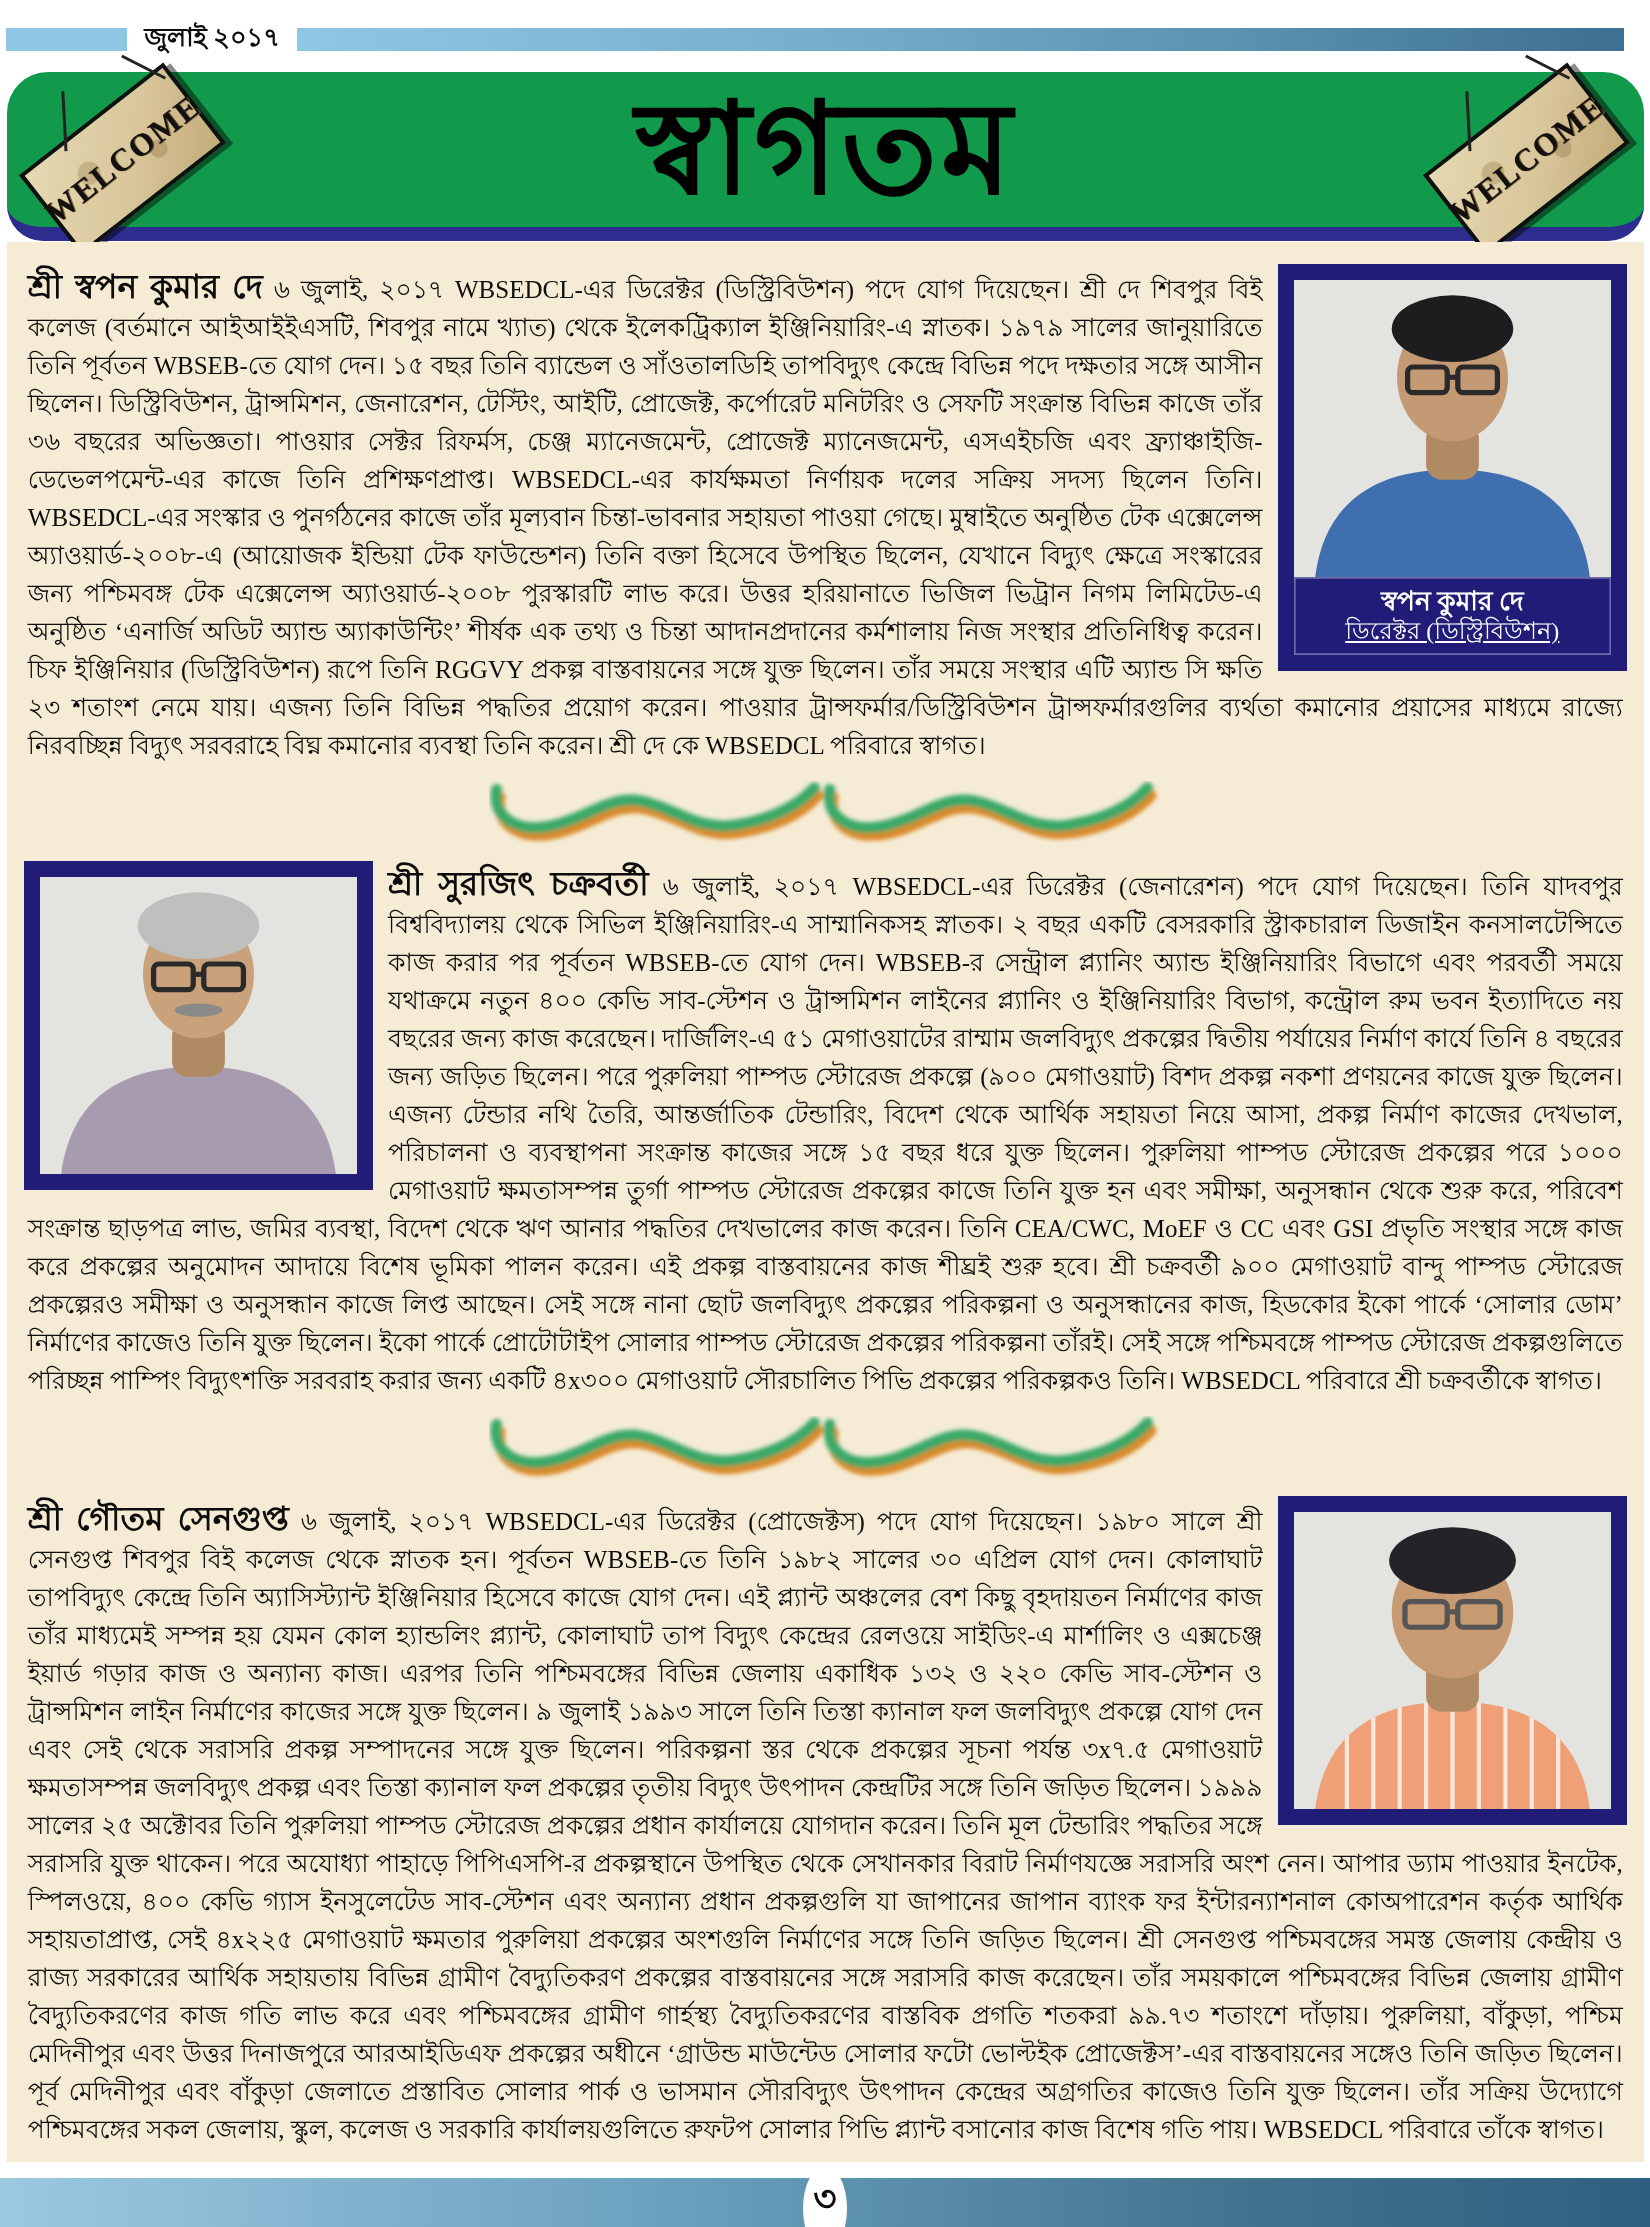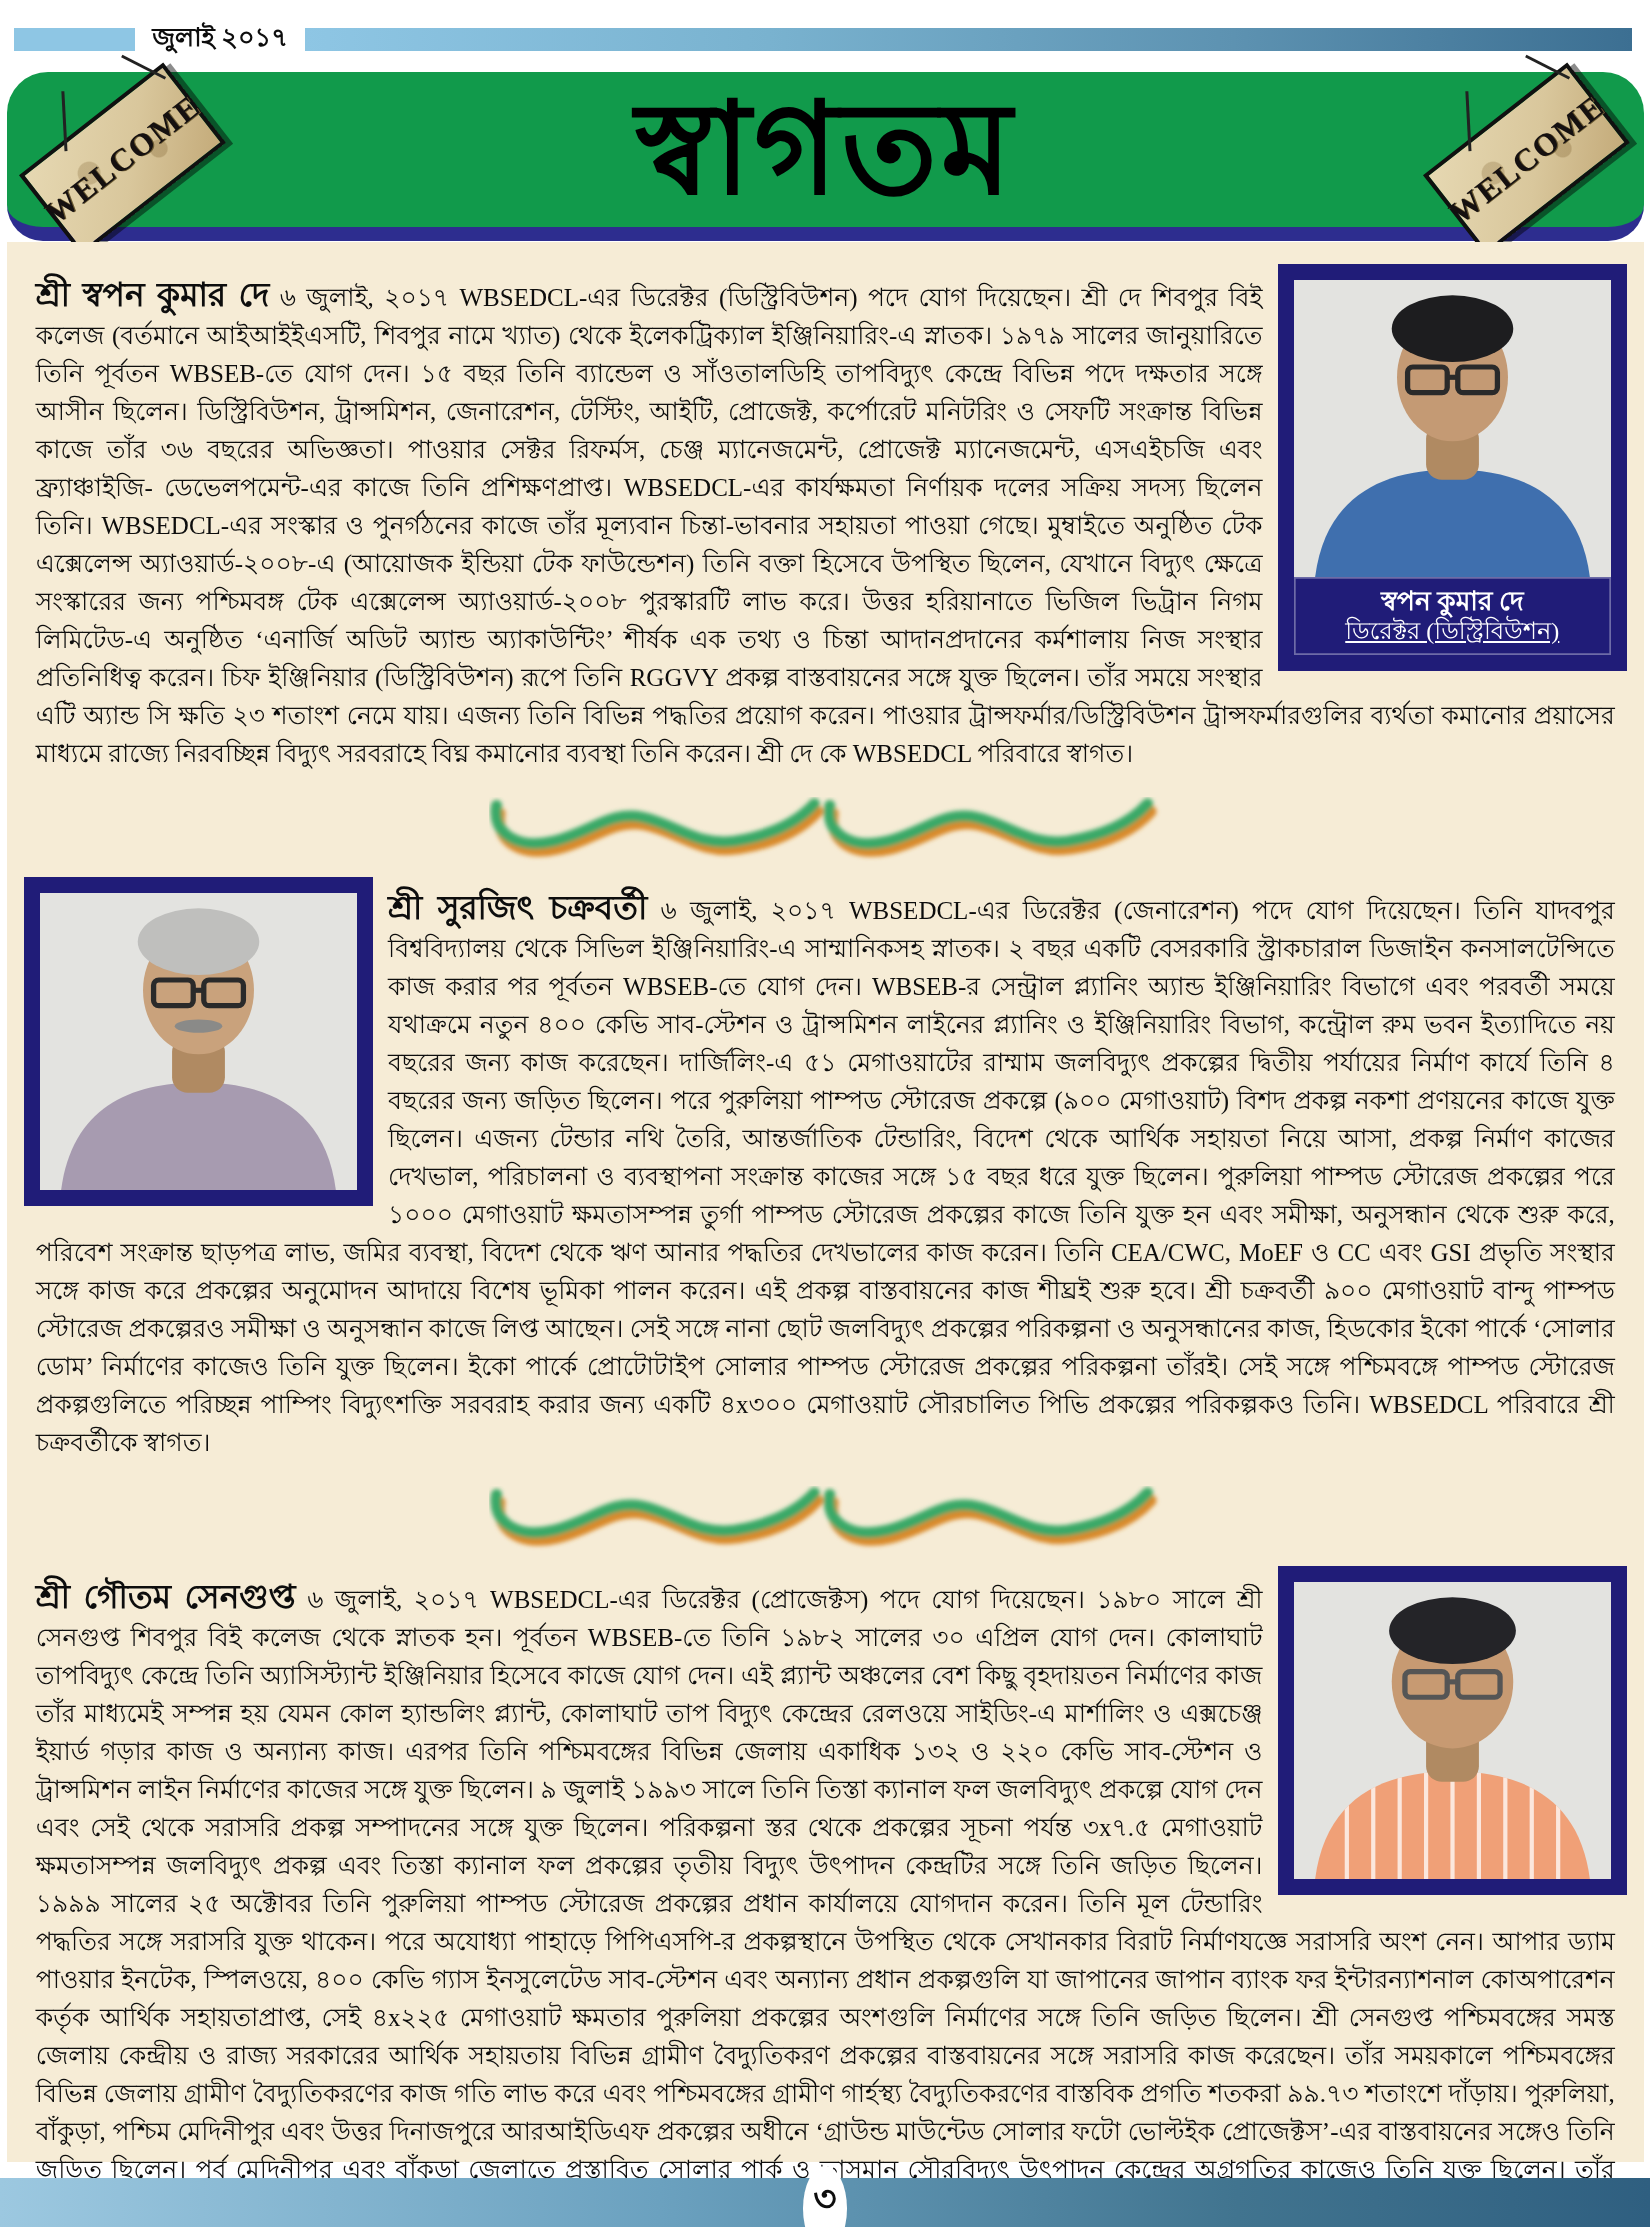"জুলাই ২০১৭" .topbar { left: 14px -> 6px }
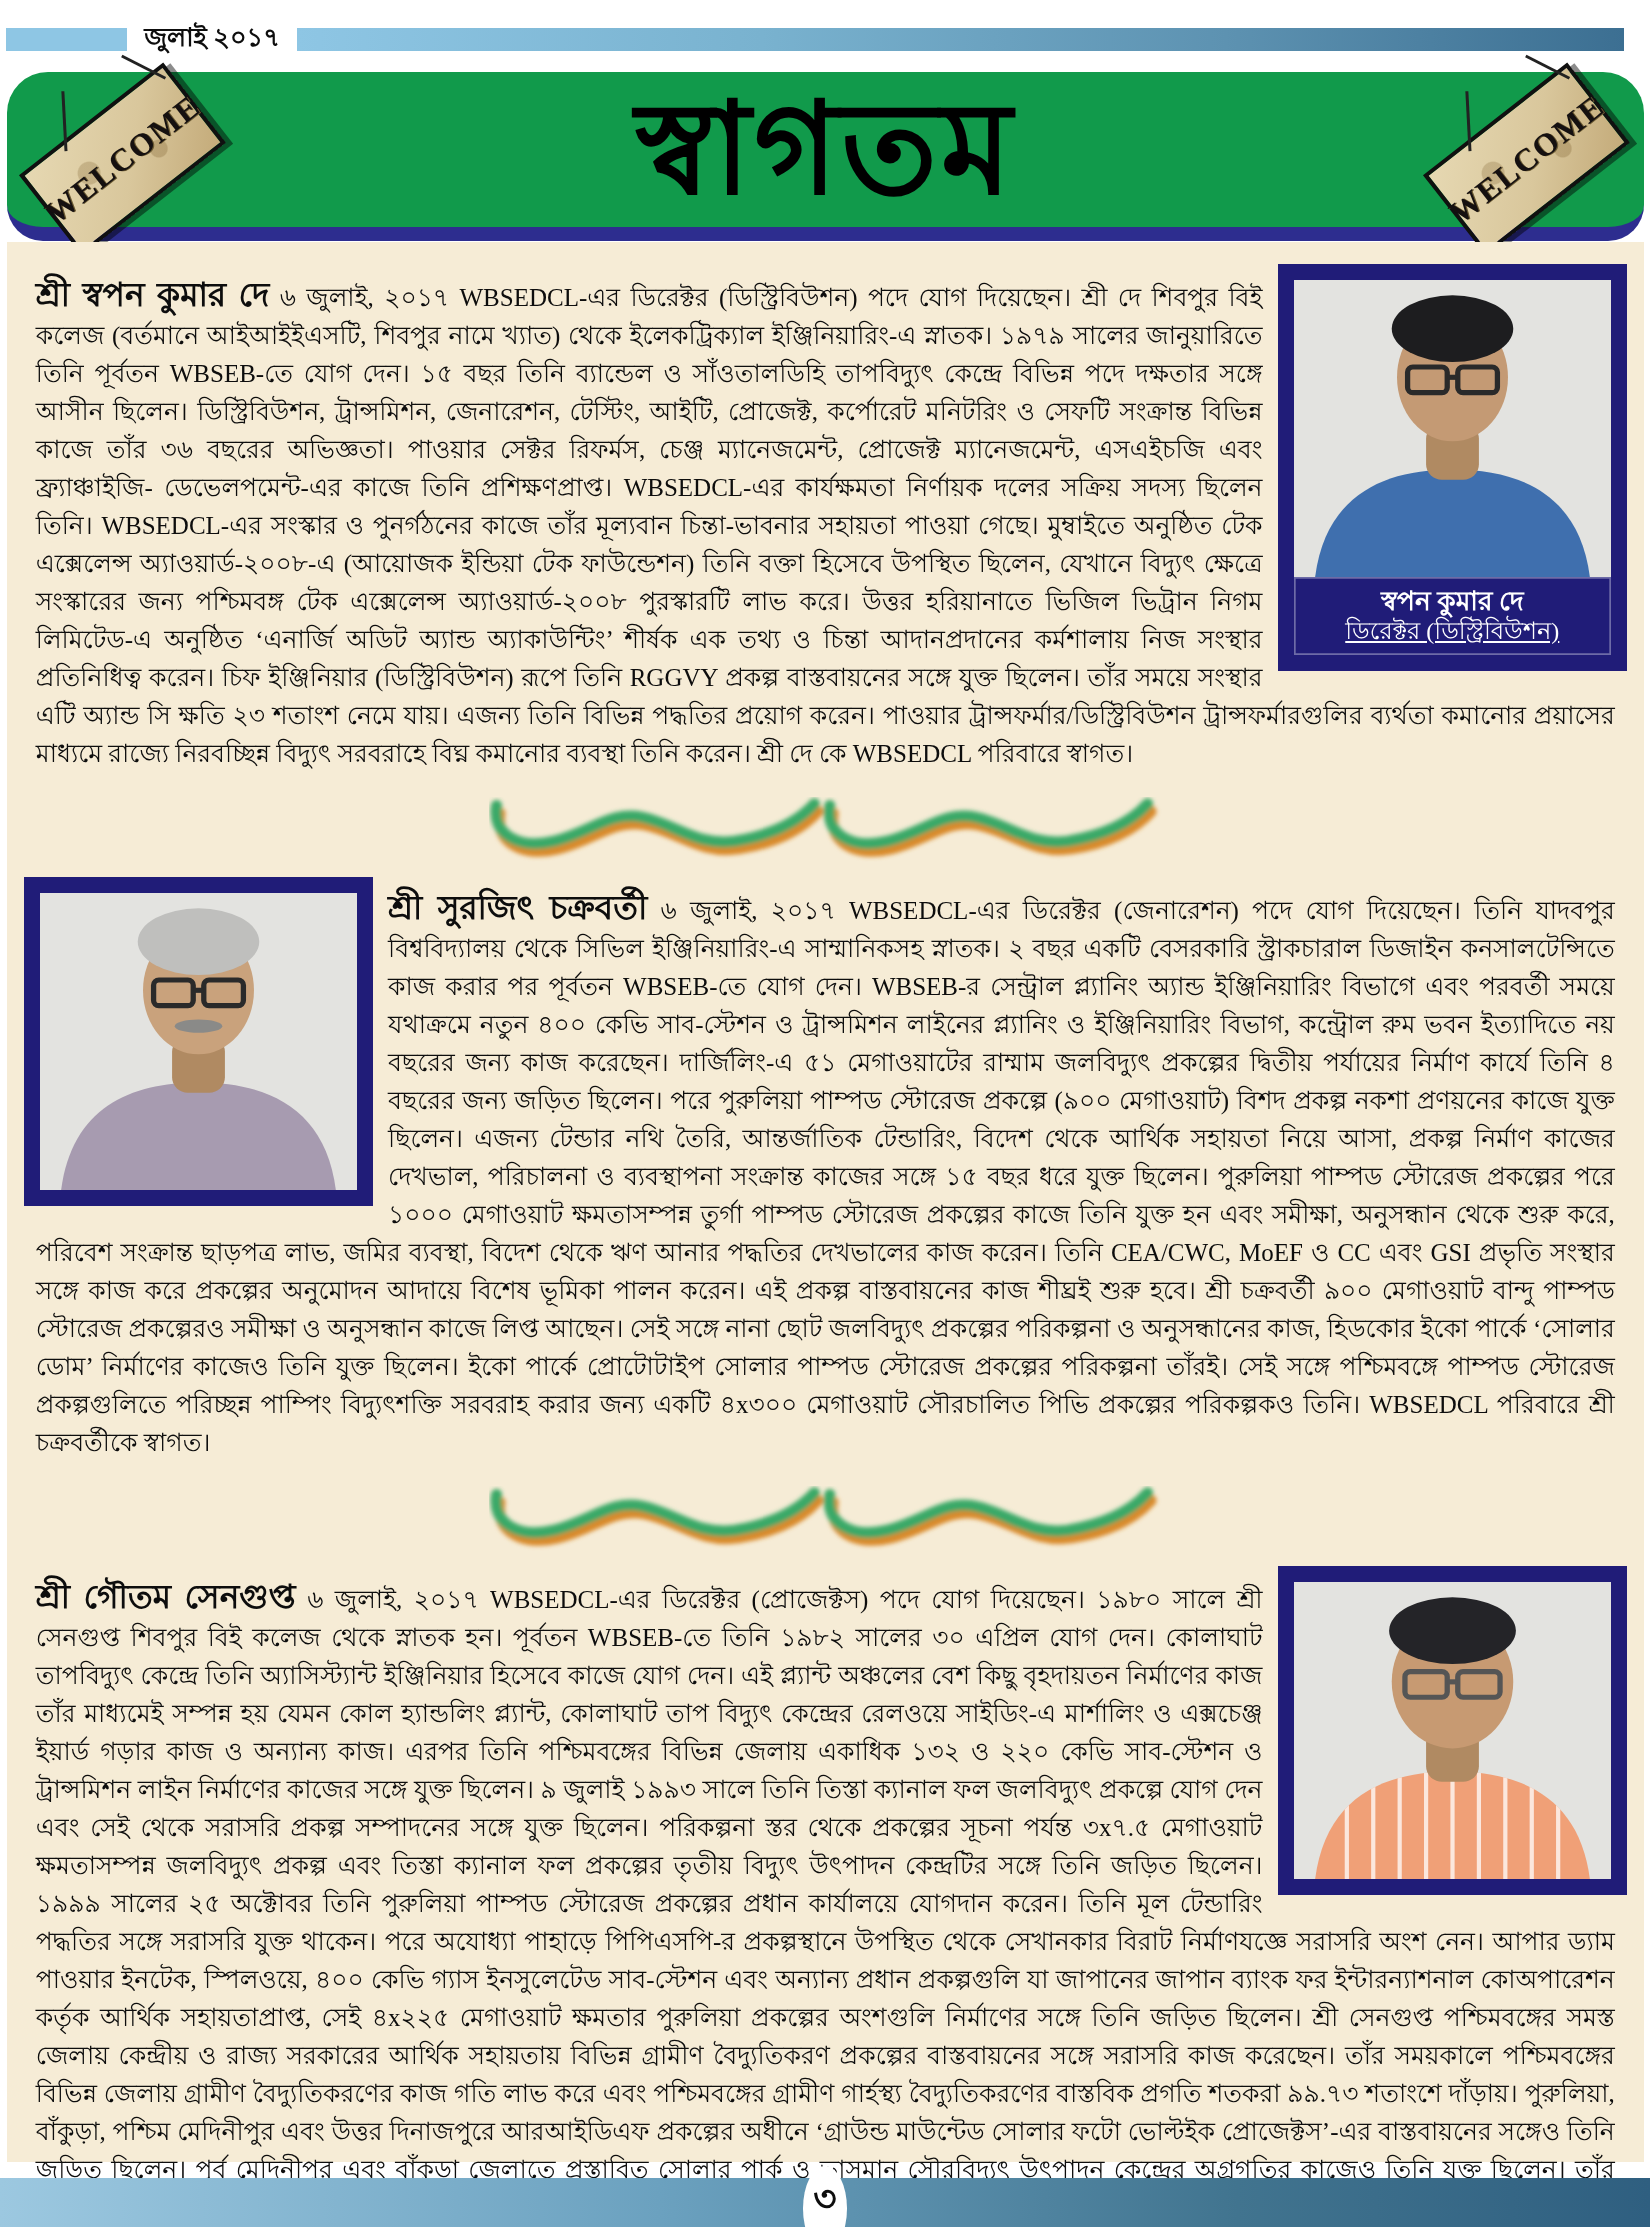"শ্রী স্বপন কুমার দে ৬" .para { margin: 12px -> 4px }
